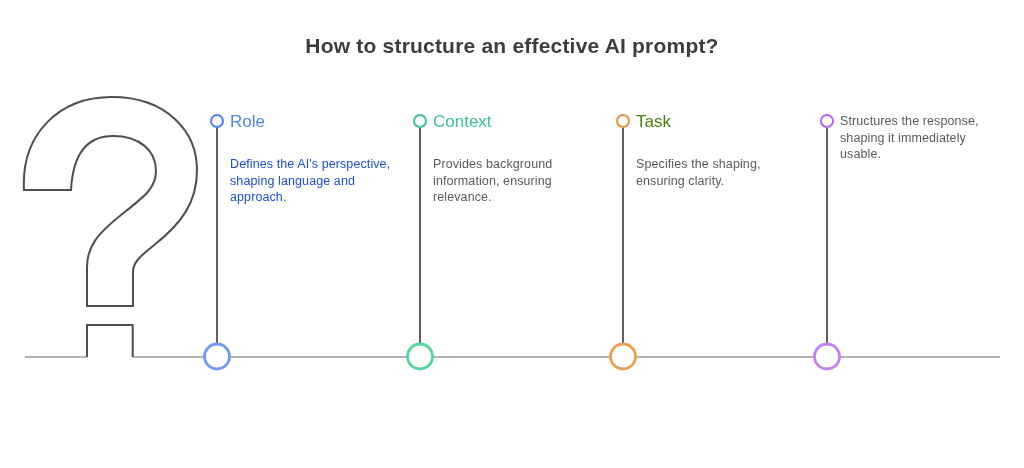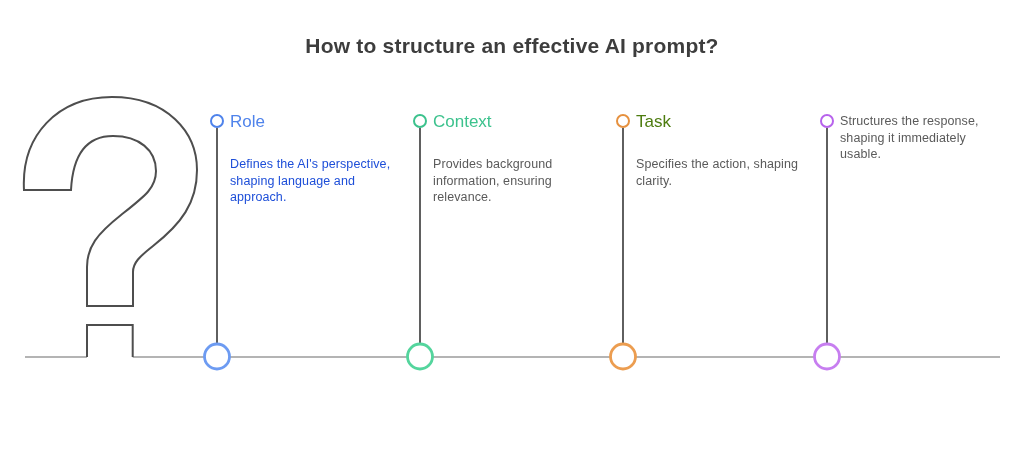"Specifies the action, shaping clarity." div.col-desc { text: action, shaping -> shaping, ensuring }
